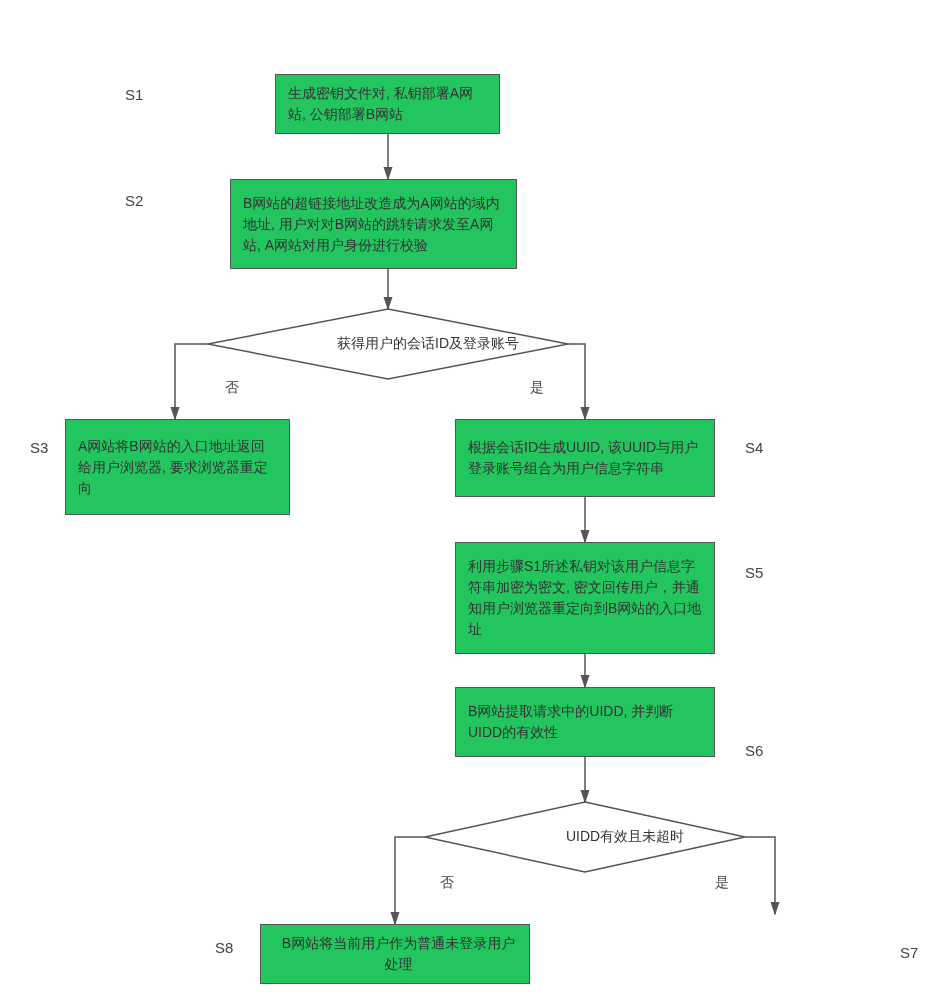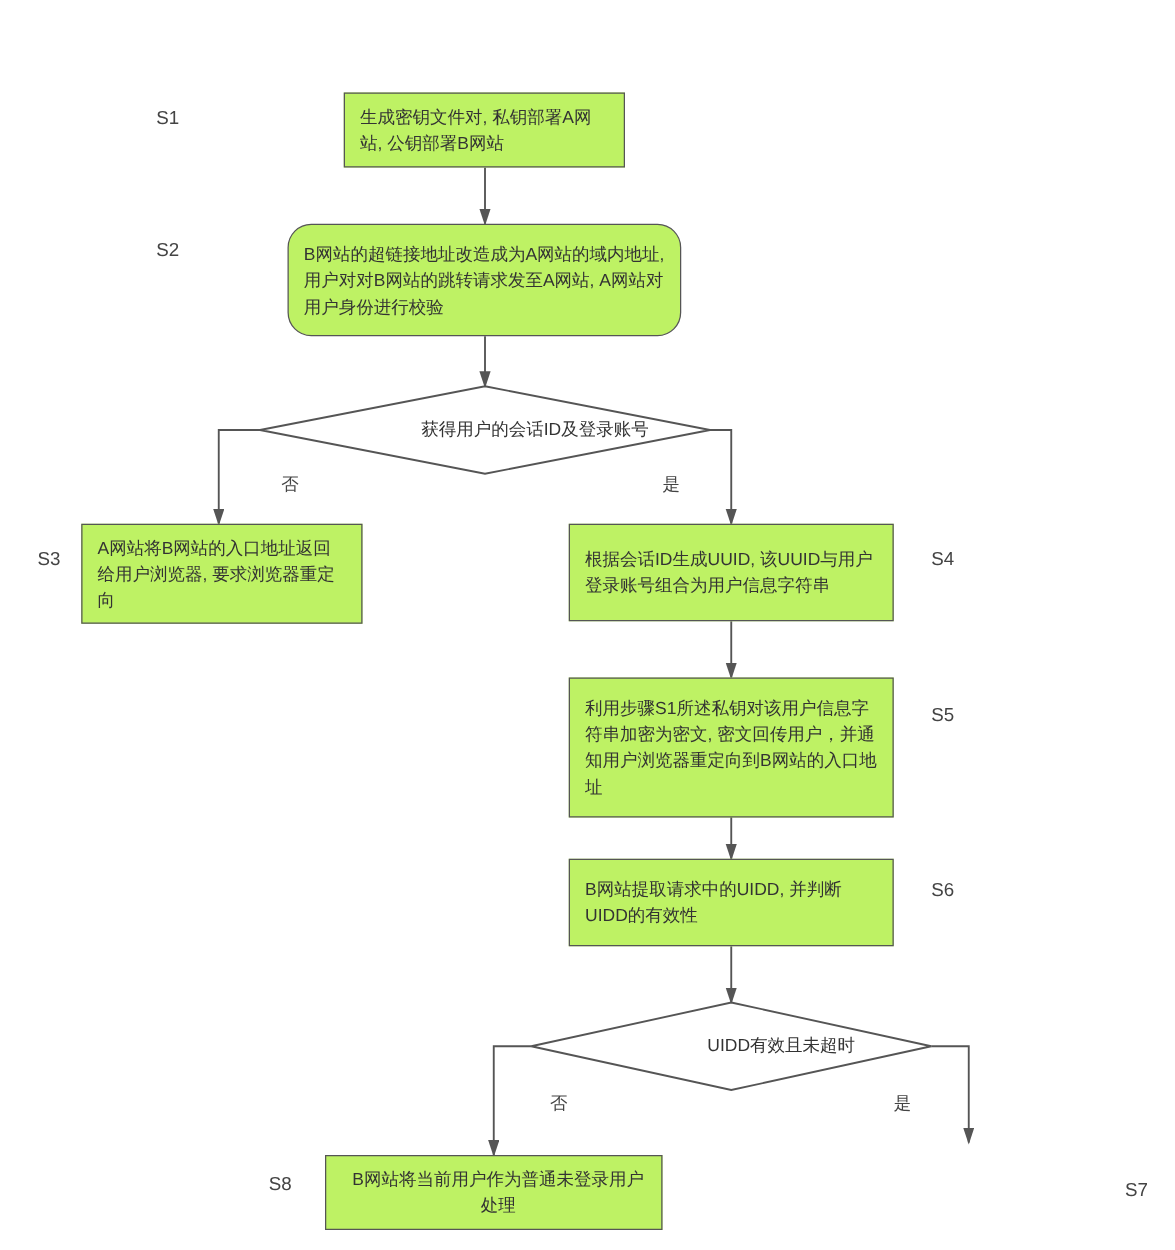"生成密钥文件对, 私钥部署A网站, 公钥部署B网站" .box { background: #bef264 -> #22c55e }
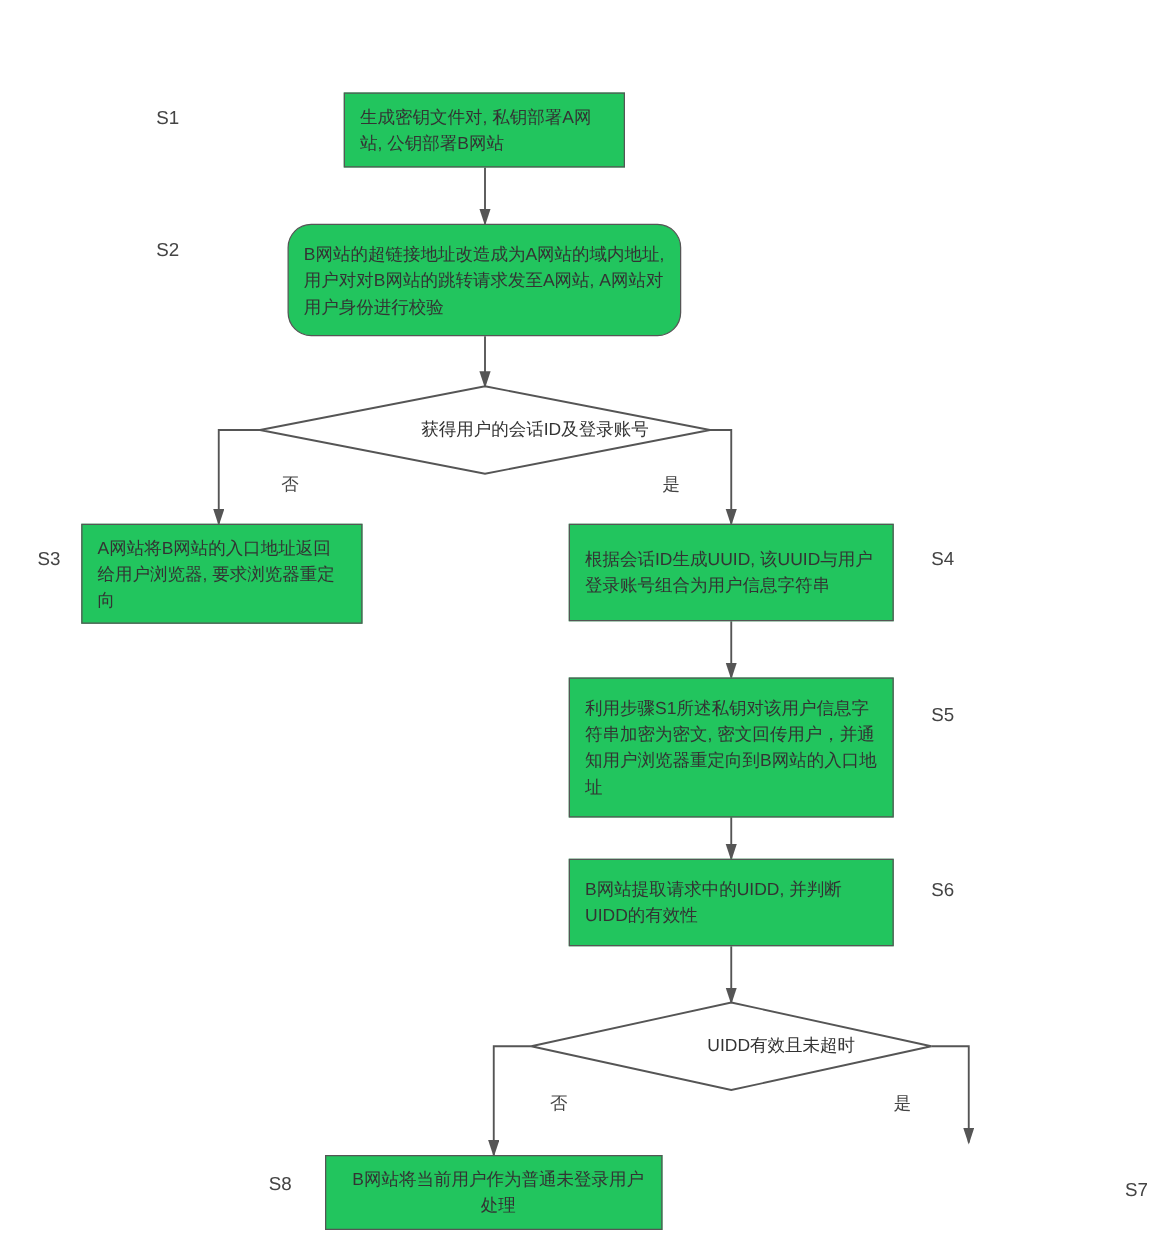"B网站的超链接地址改造成为A网站的域内地址," div.box { border-radius: 19px -> none; width: 315px -> 287px }
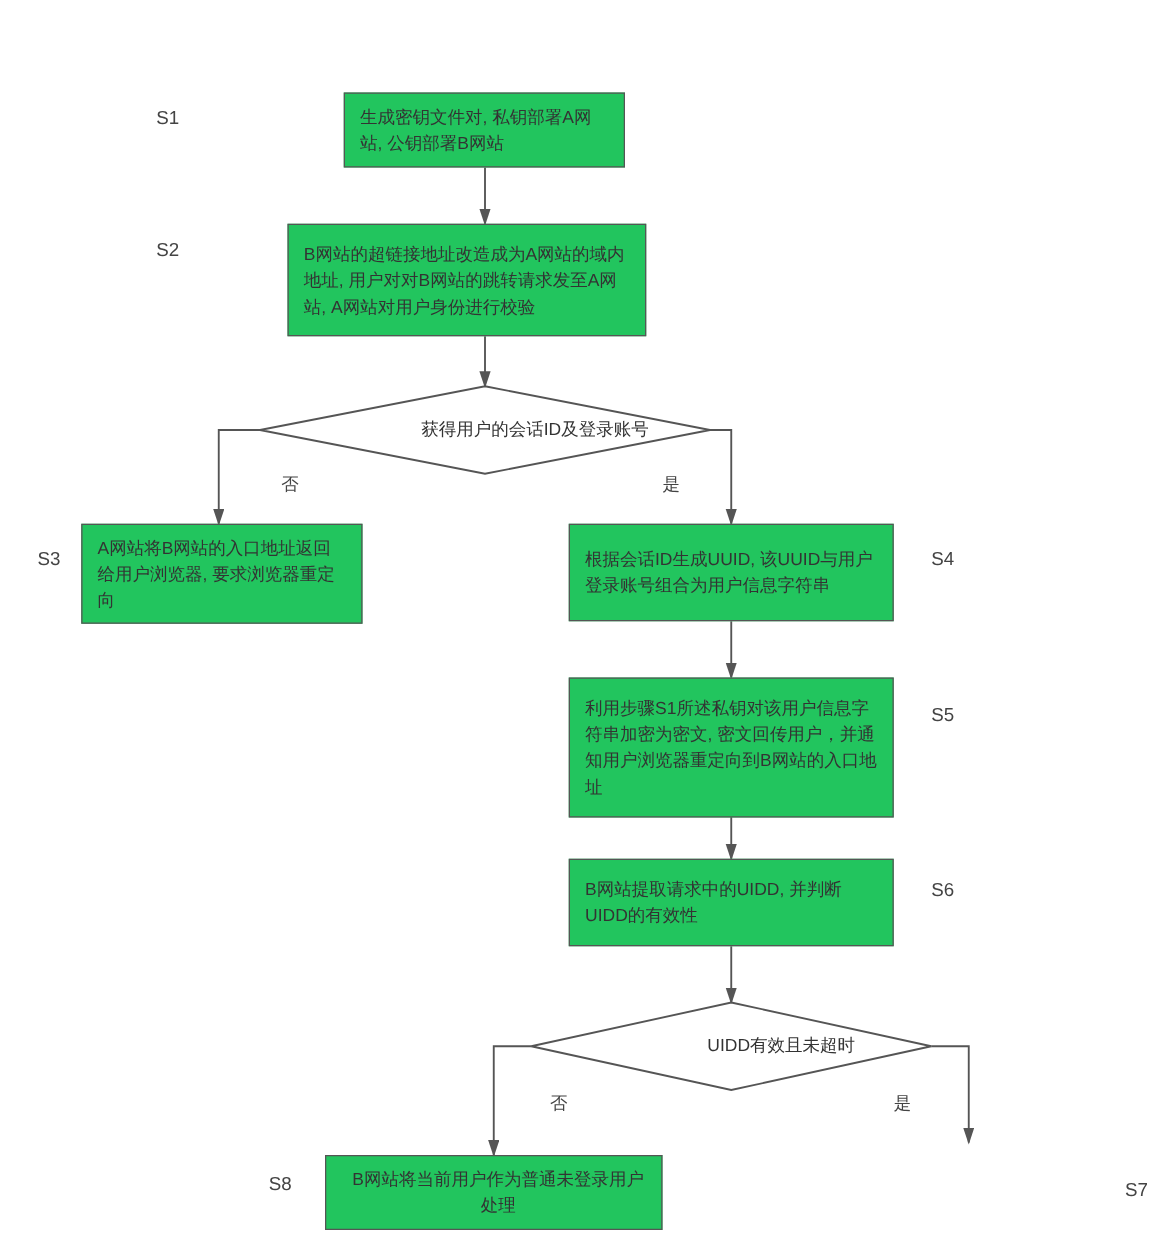"A网站将B网站的入口地址返回给用户浏览器, 要求浏览器重定向" div.box { height: 80px -> 96px }
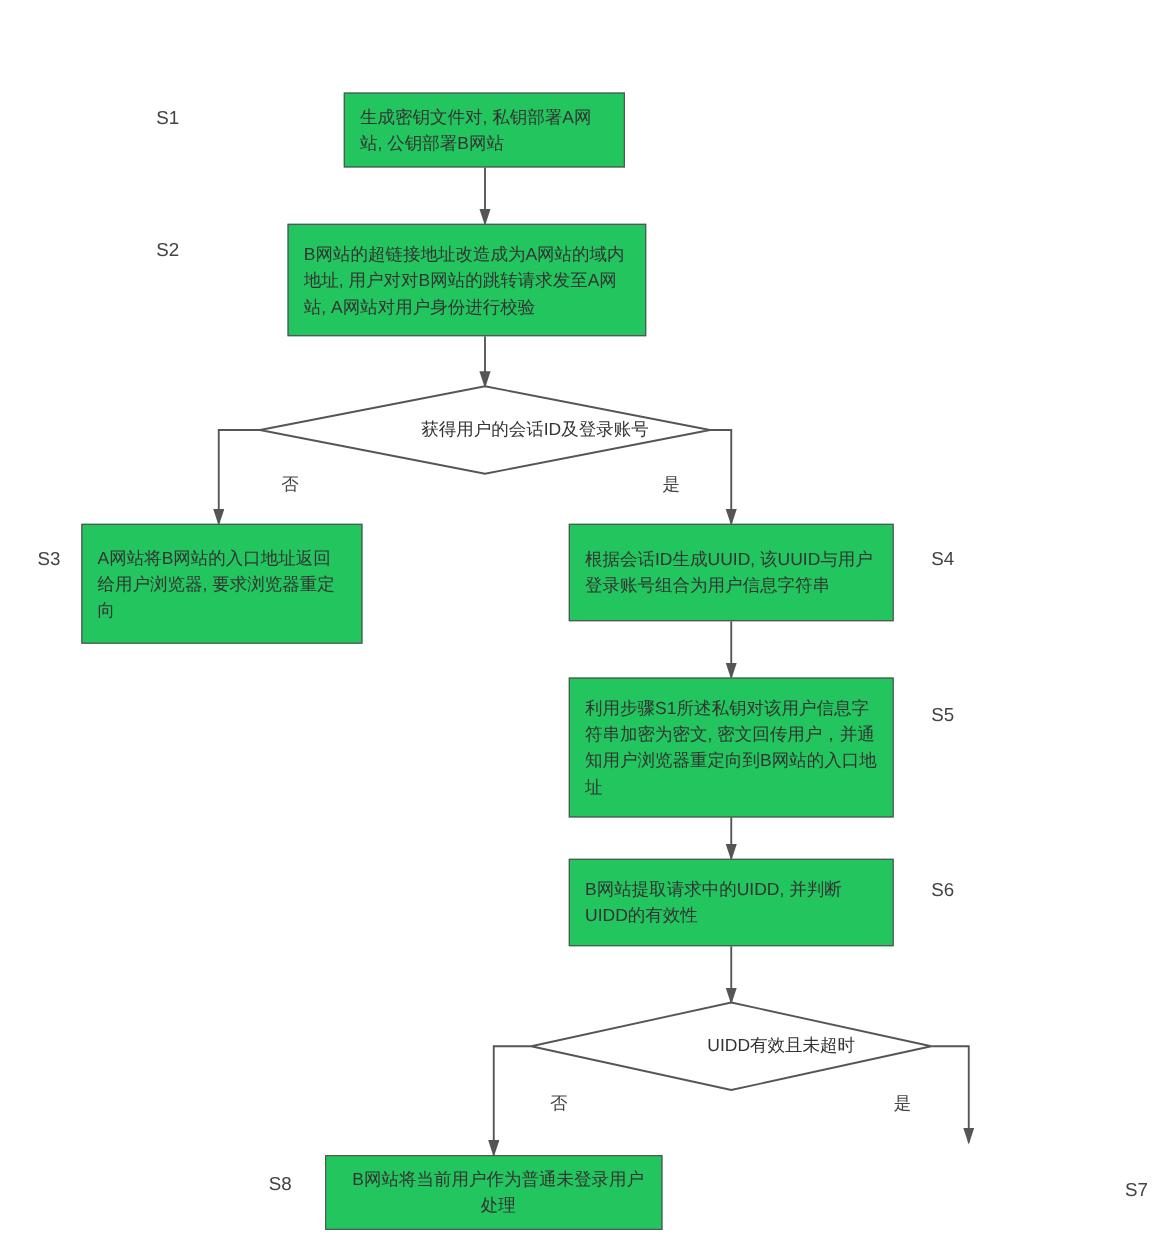"S6" div.label { top: 660px -> 698px }
